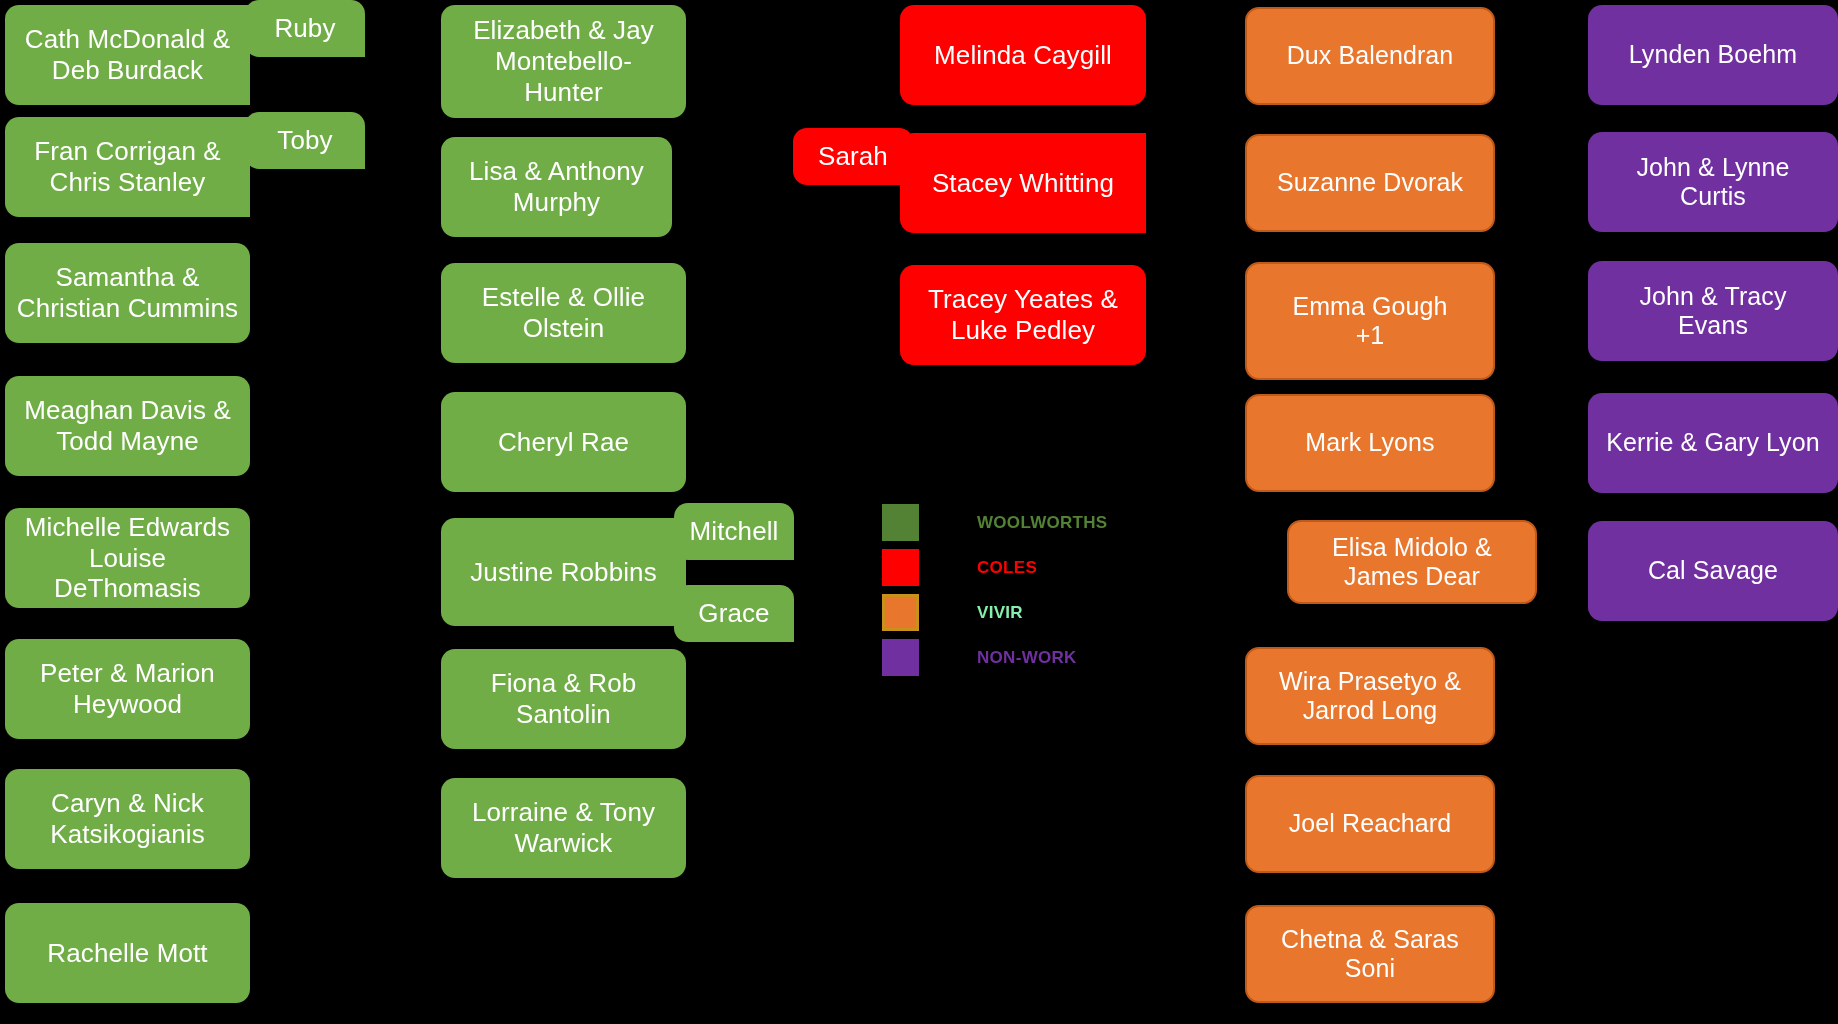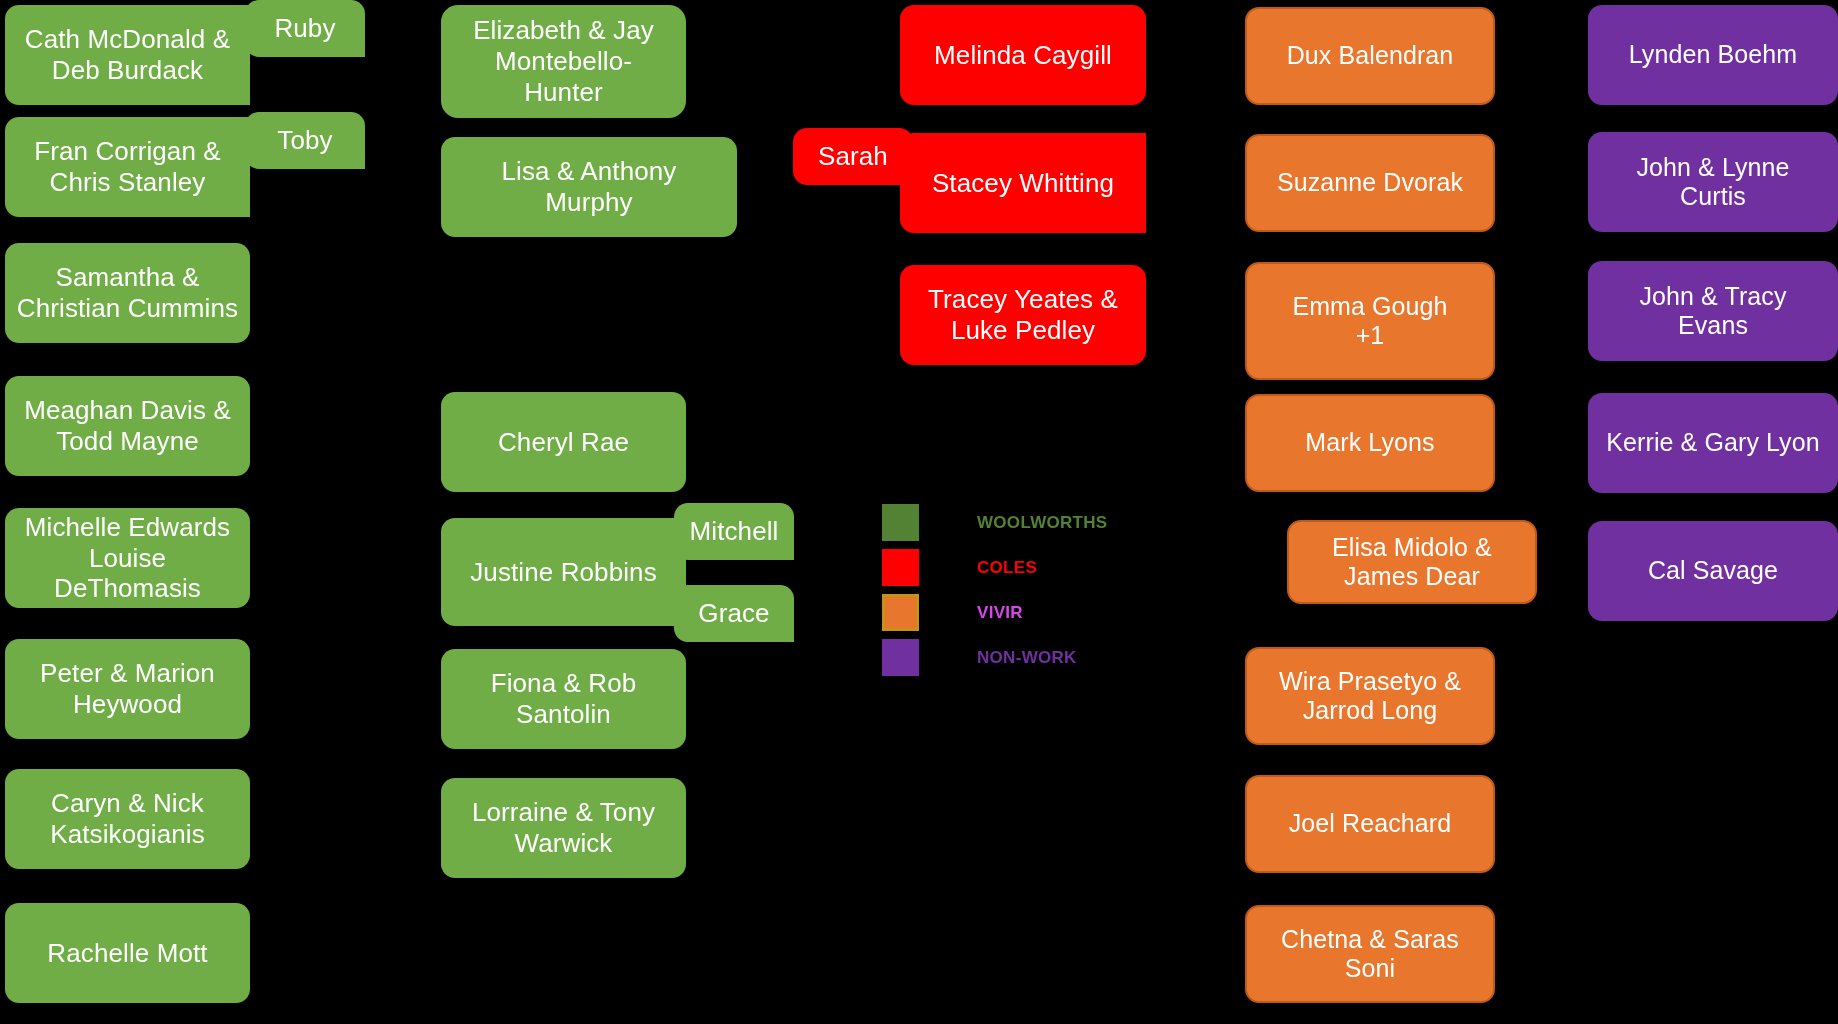"Elizabeth & Jay" div.card { border-radius: 17px -> none }
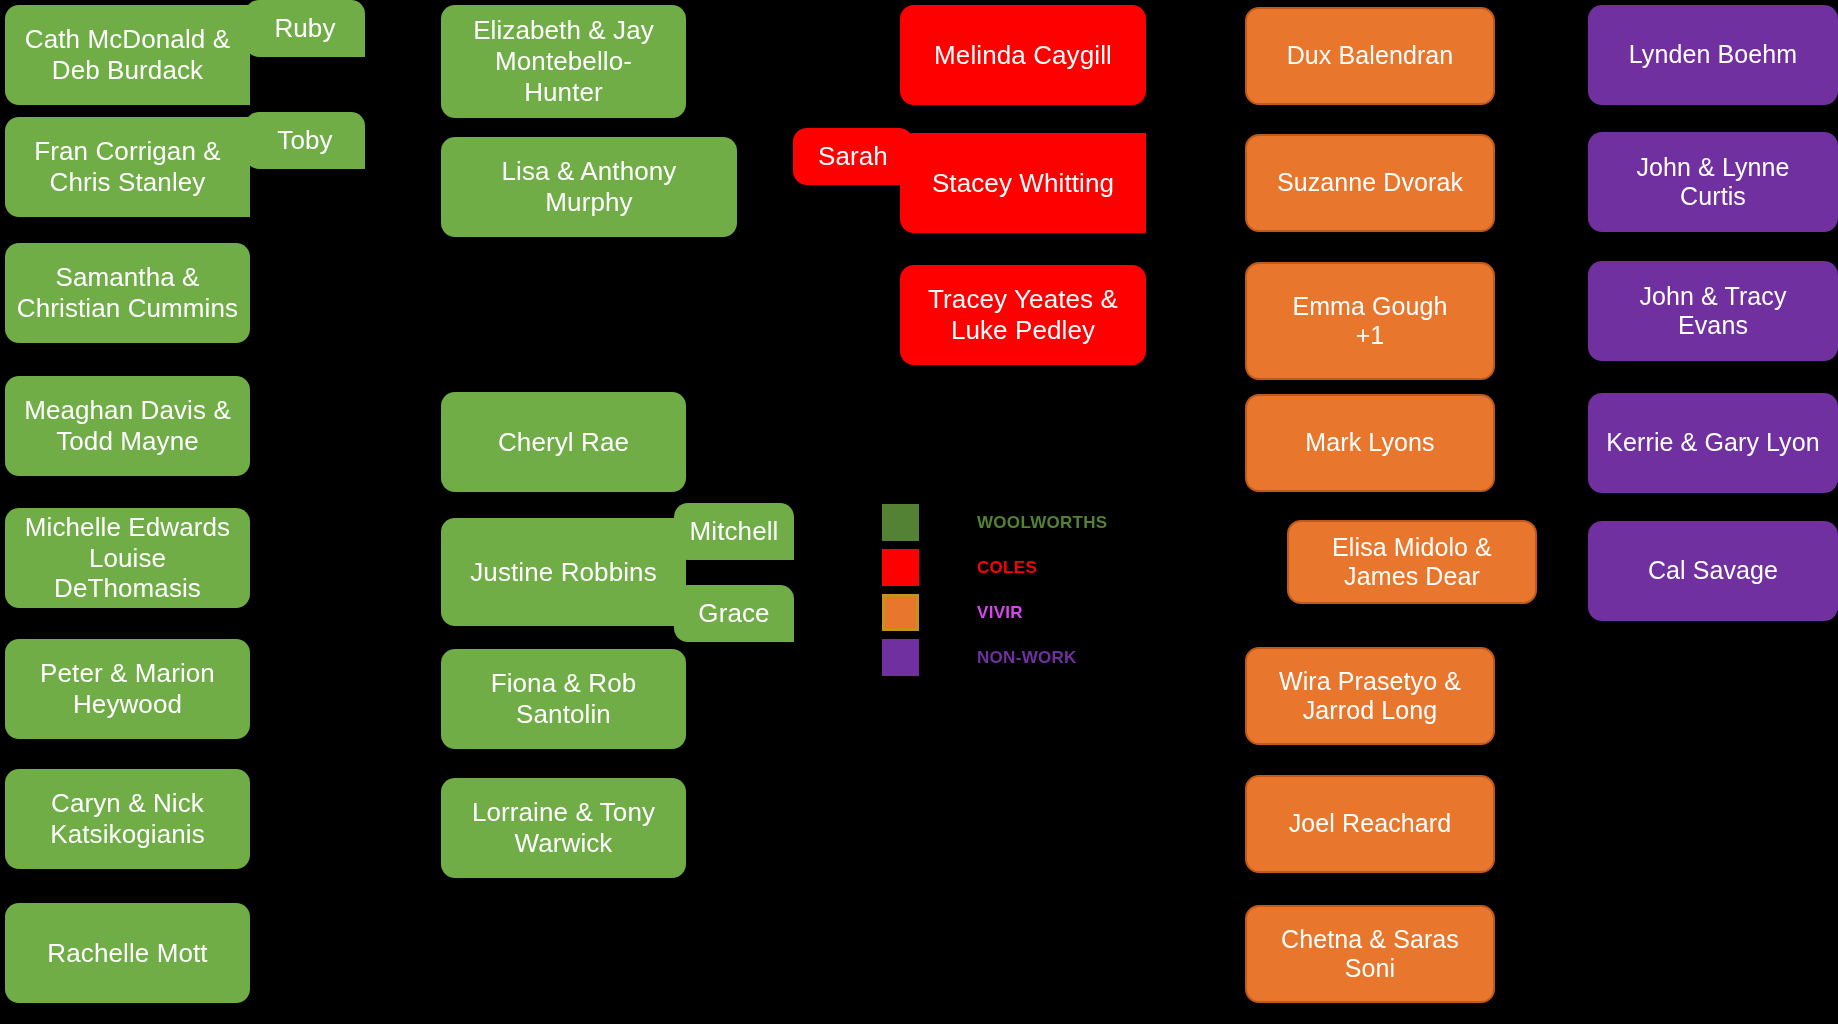"Lisa & Anthony" div.card { width: 296px -> 231px }
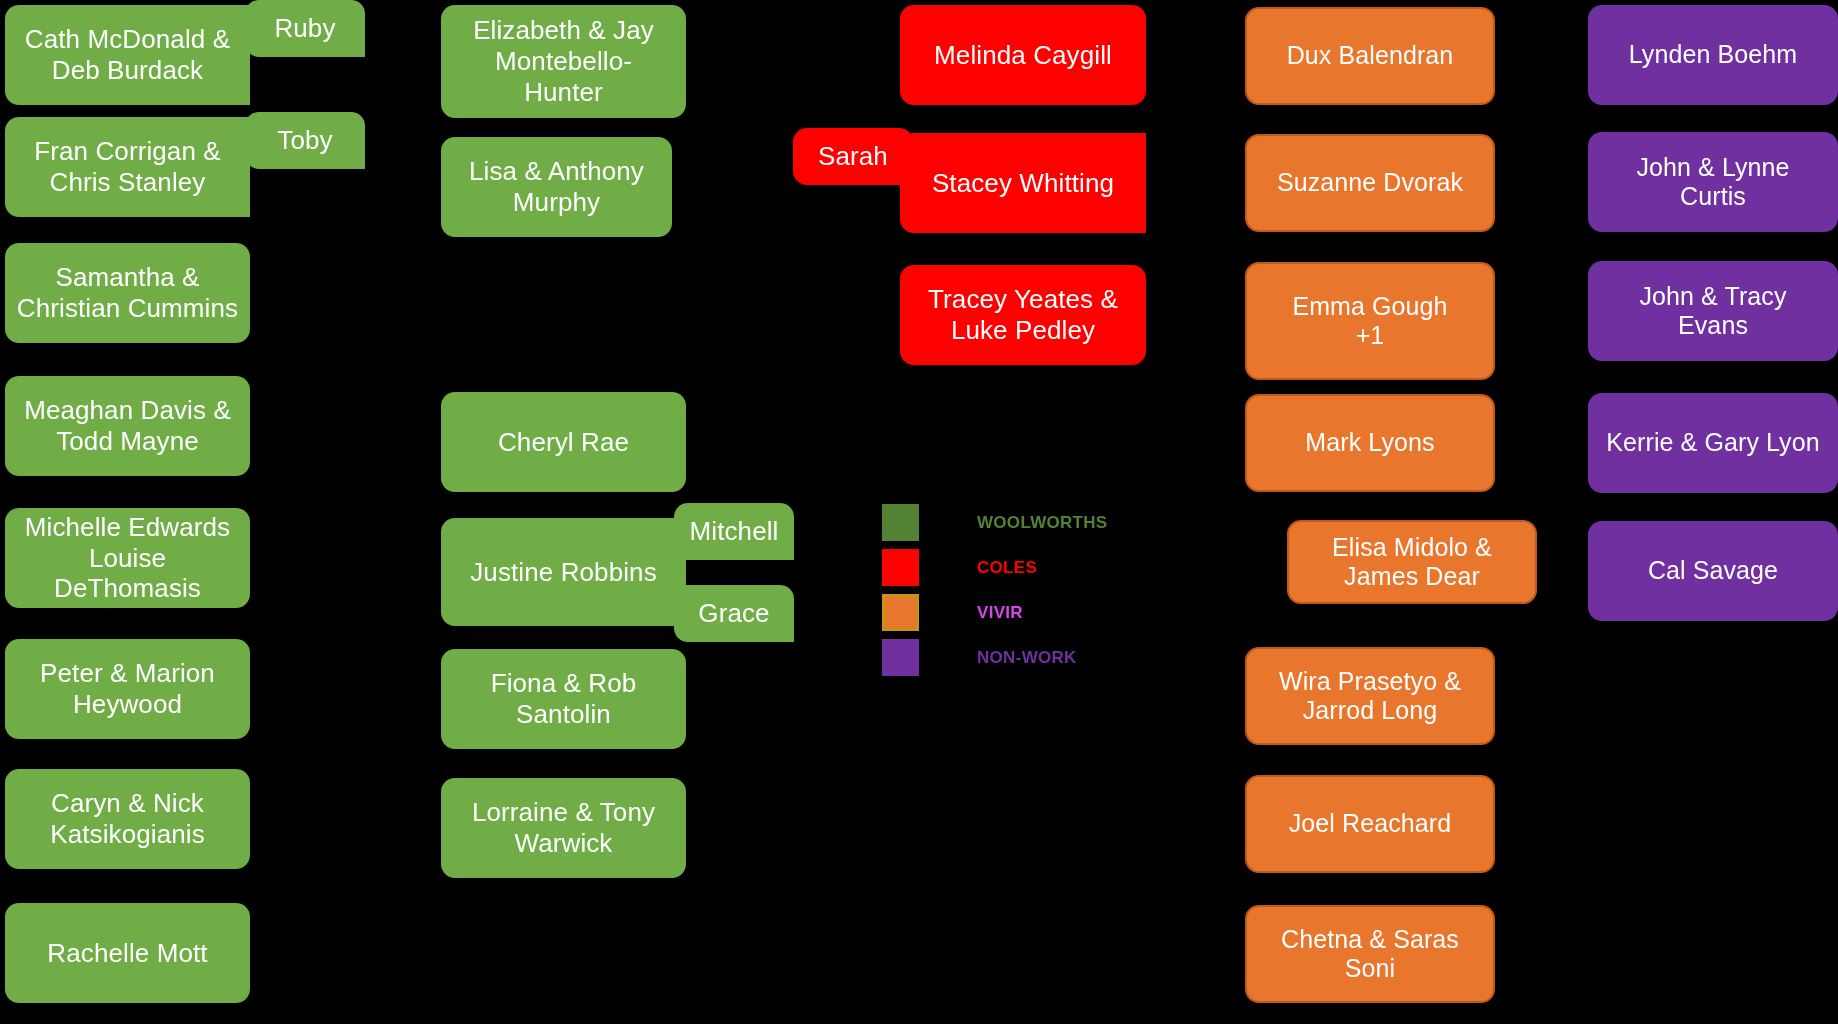"Estelle & Ollie" div.card { html: none -> <div>Estelle &amp; Ollie Olstein</div> }
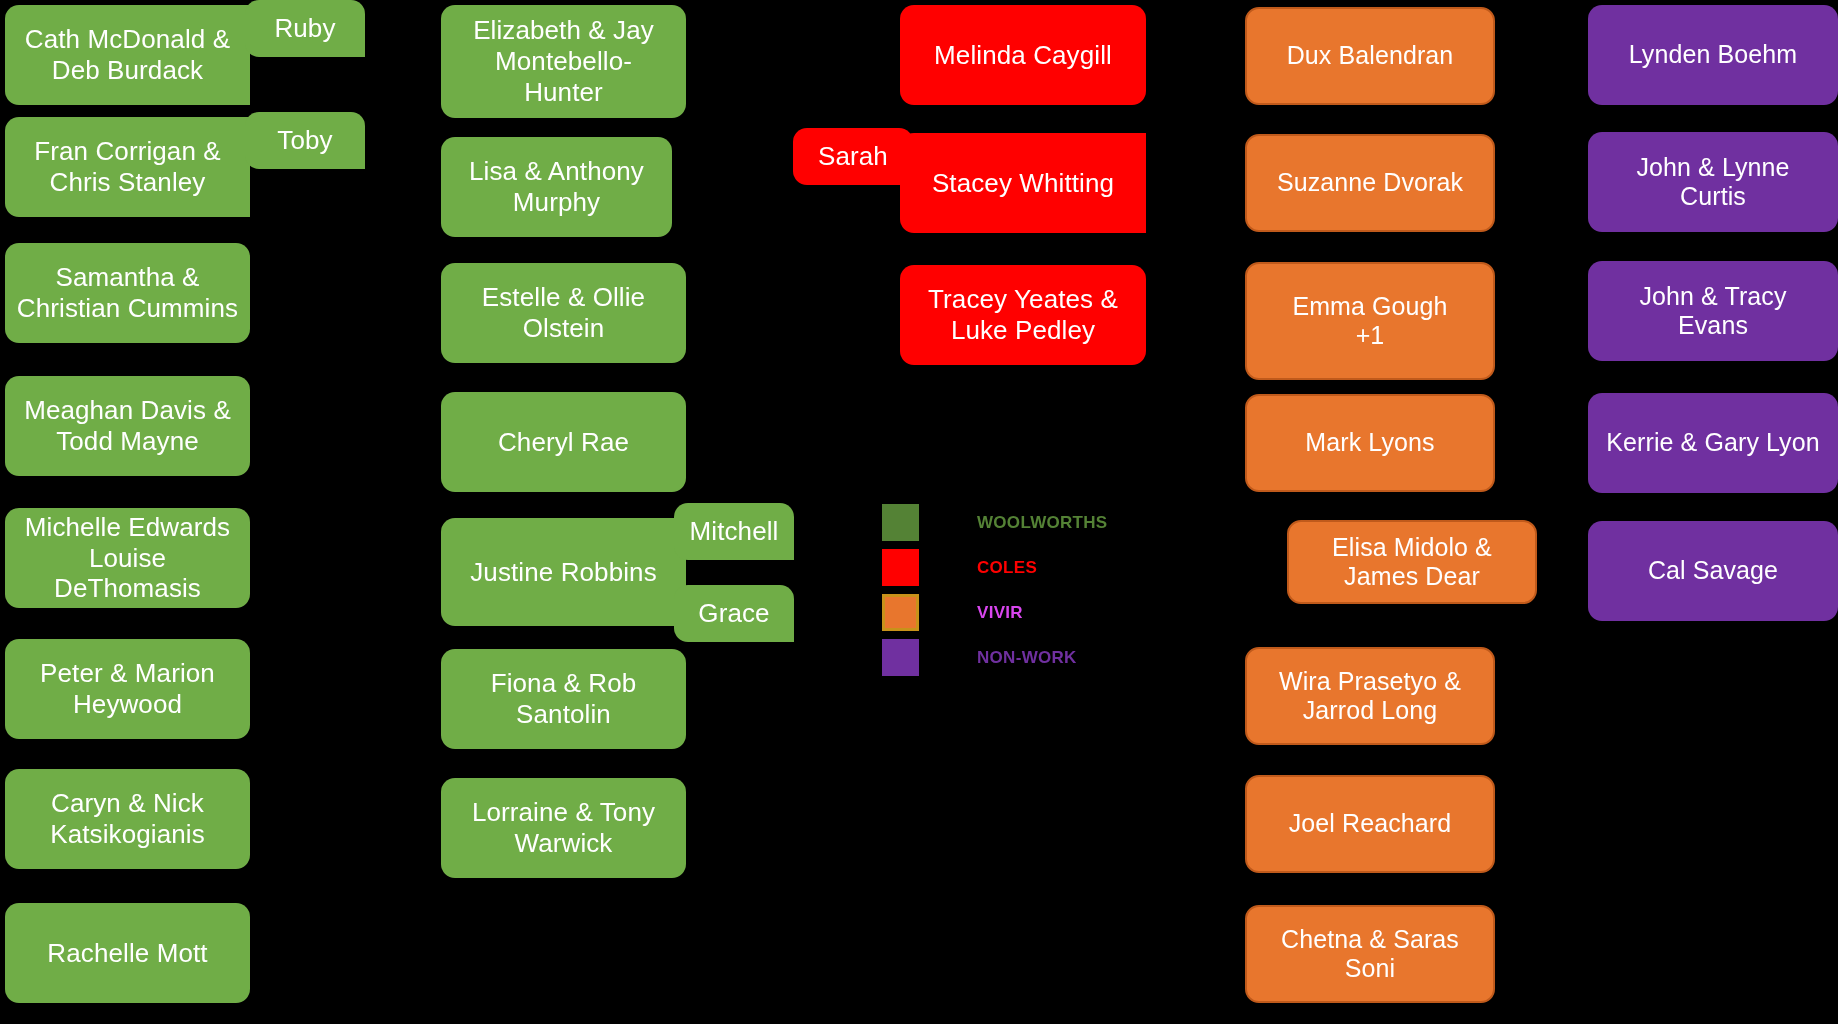"VIVIR" .lb-orange { color: #d946ef -> #86efac }
